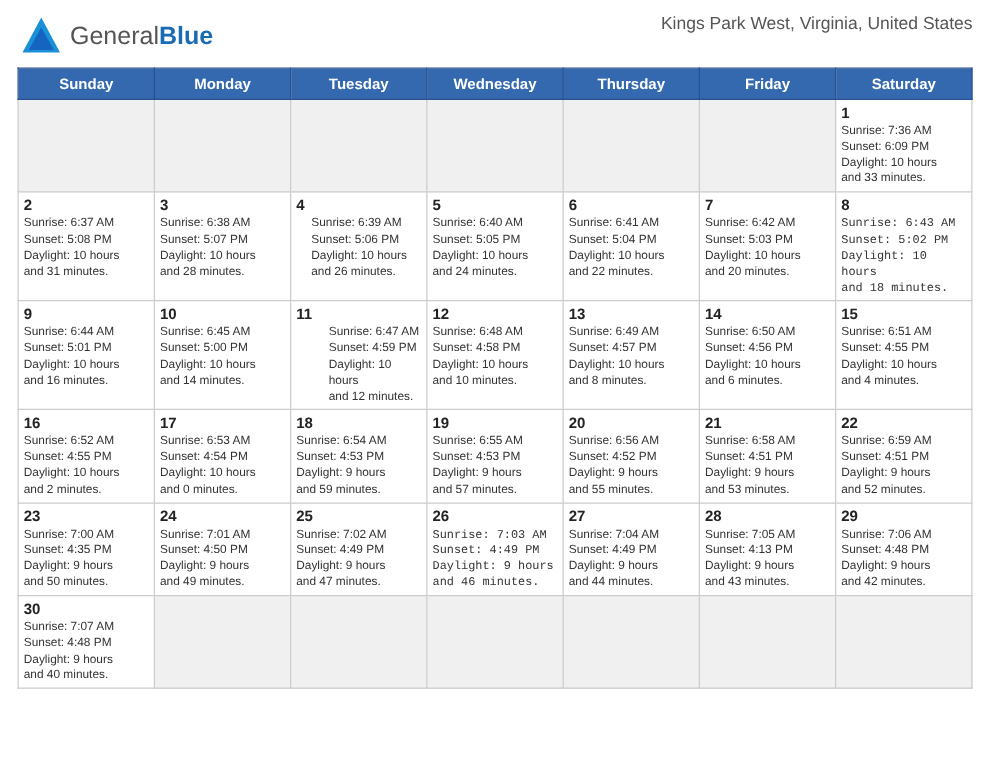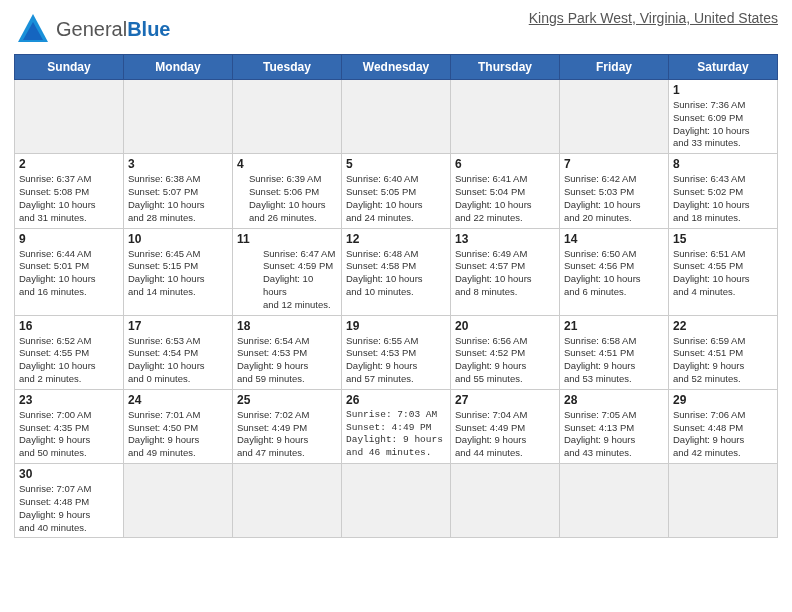"Kings Park West, Virginia, United" .location-title { text-decoration: underline -> none }
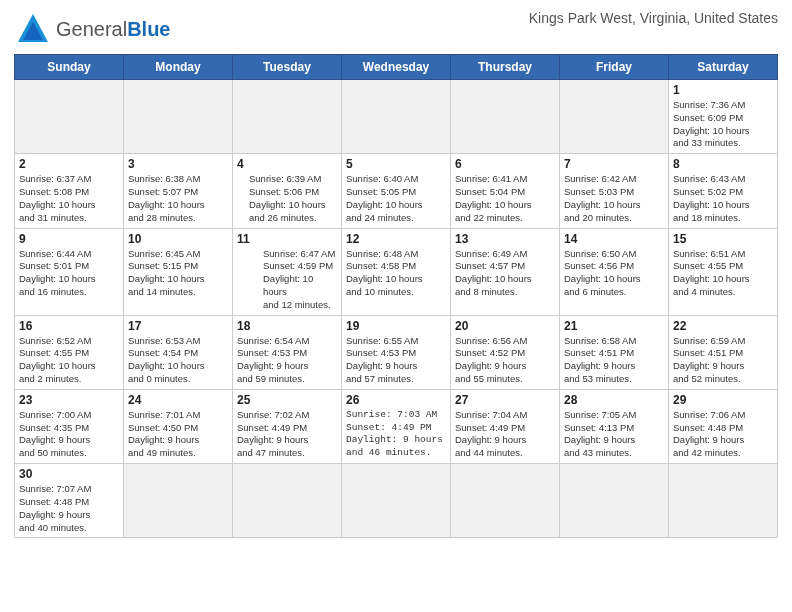"Sunrise: 6:43 AM" div.day-info { font-family: none -> Liberation Mono, monospace }
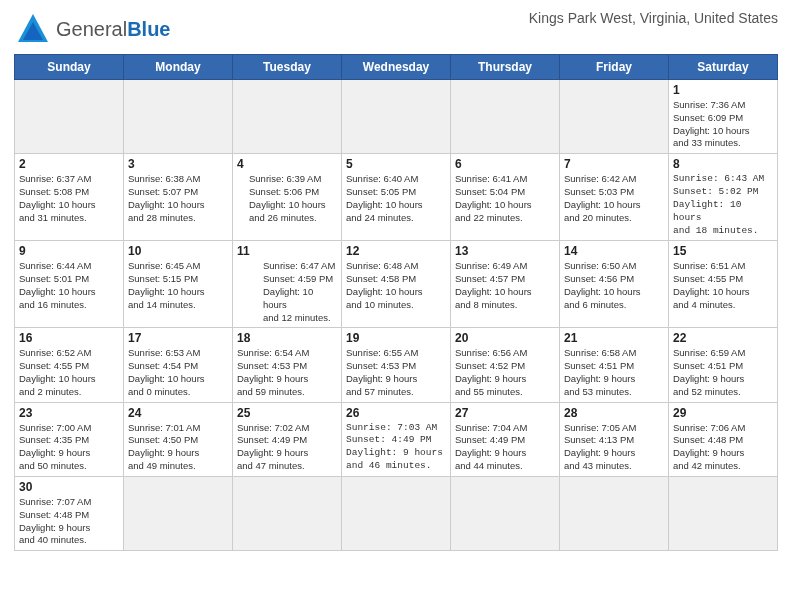"Sunrise: 6:45 AM" div.day-info { text: 5:15 -> 5:00 }
